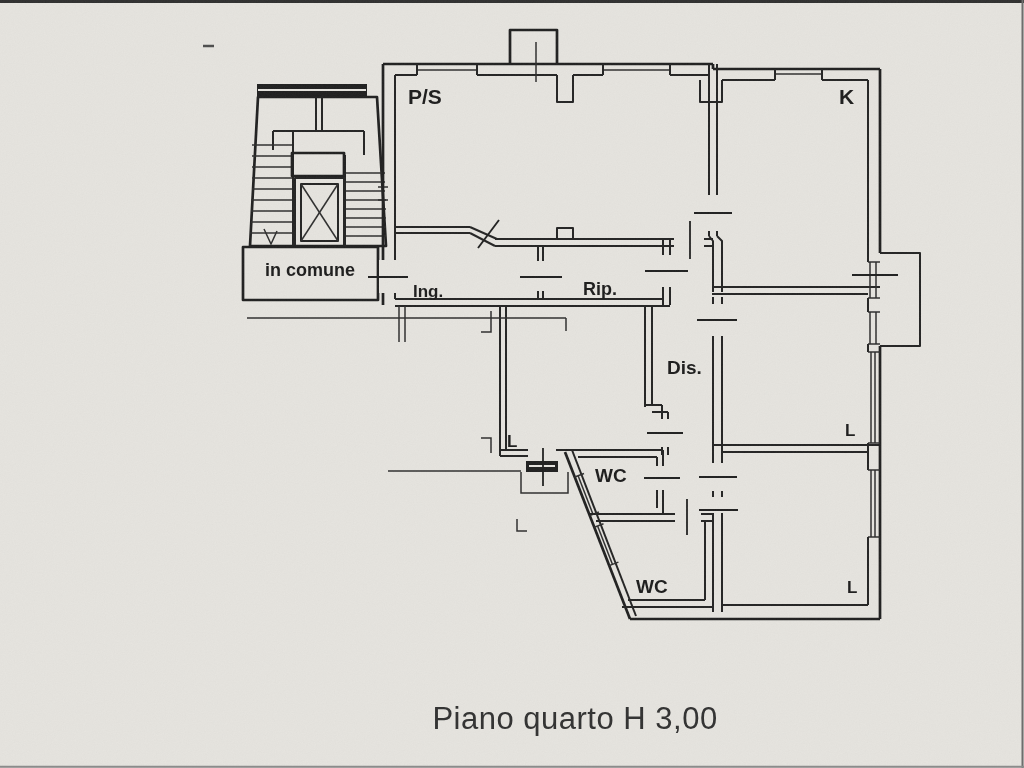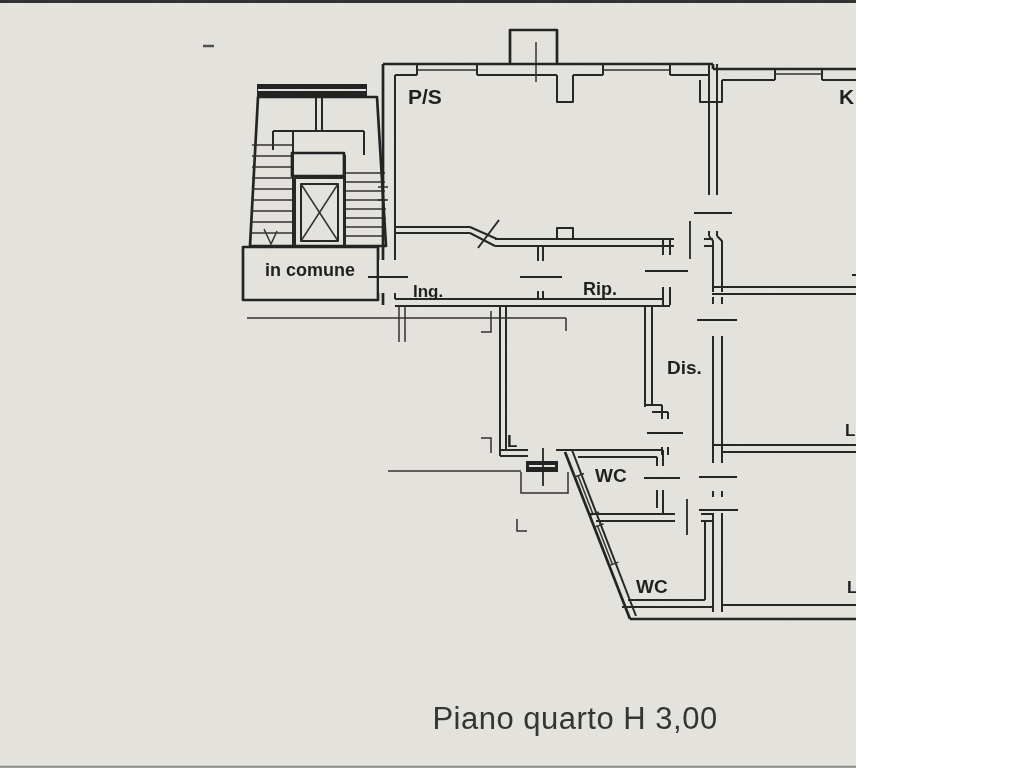"P/S" .page { width: 856px -> 1024px }
